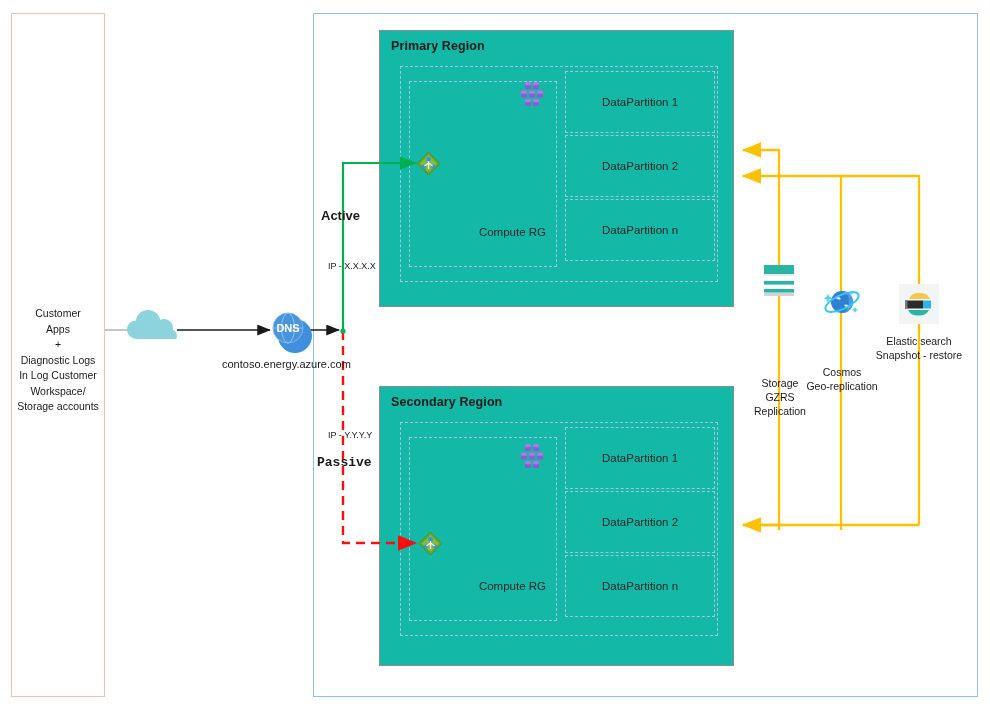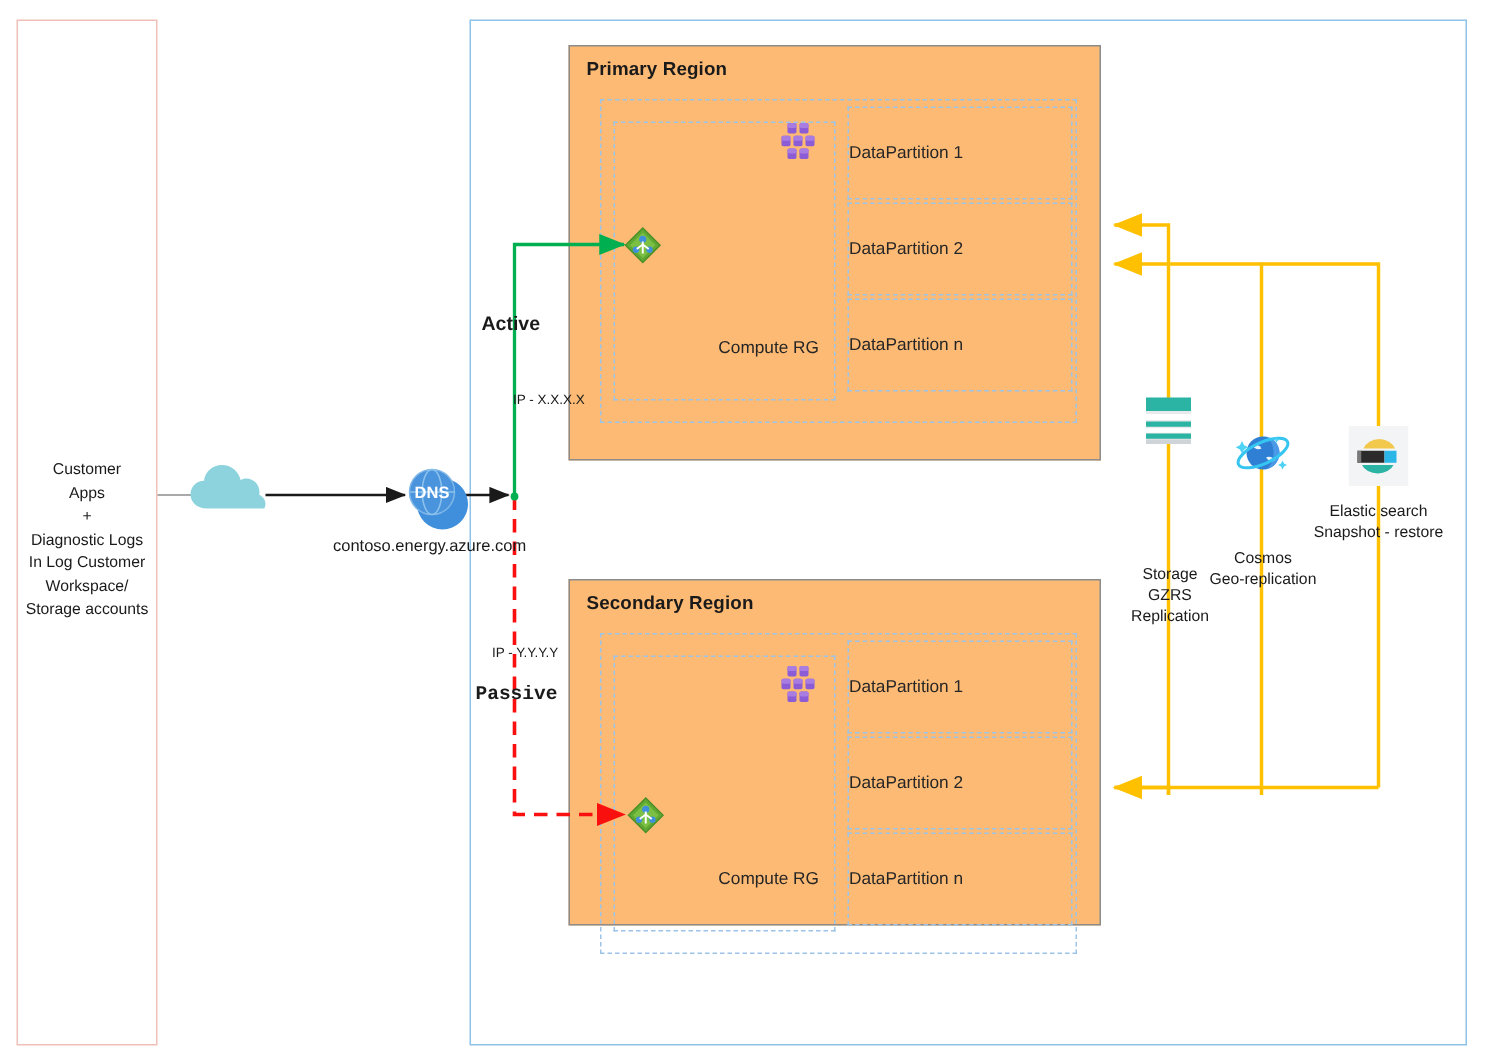"Primary Region" .region-box { background: #fdba74 -> #14b8a6 }
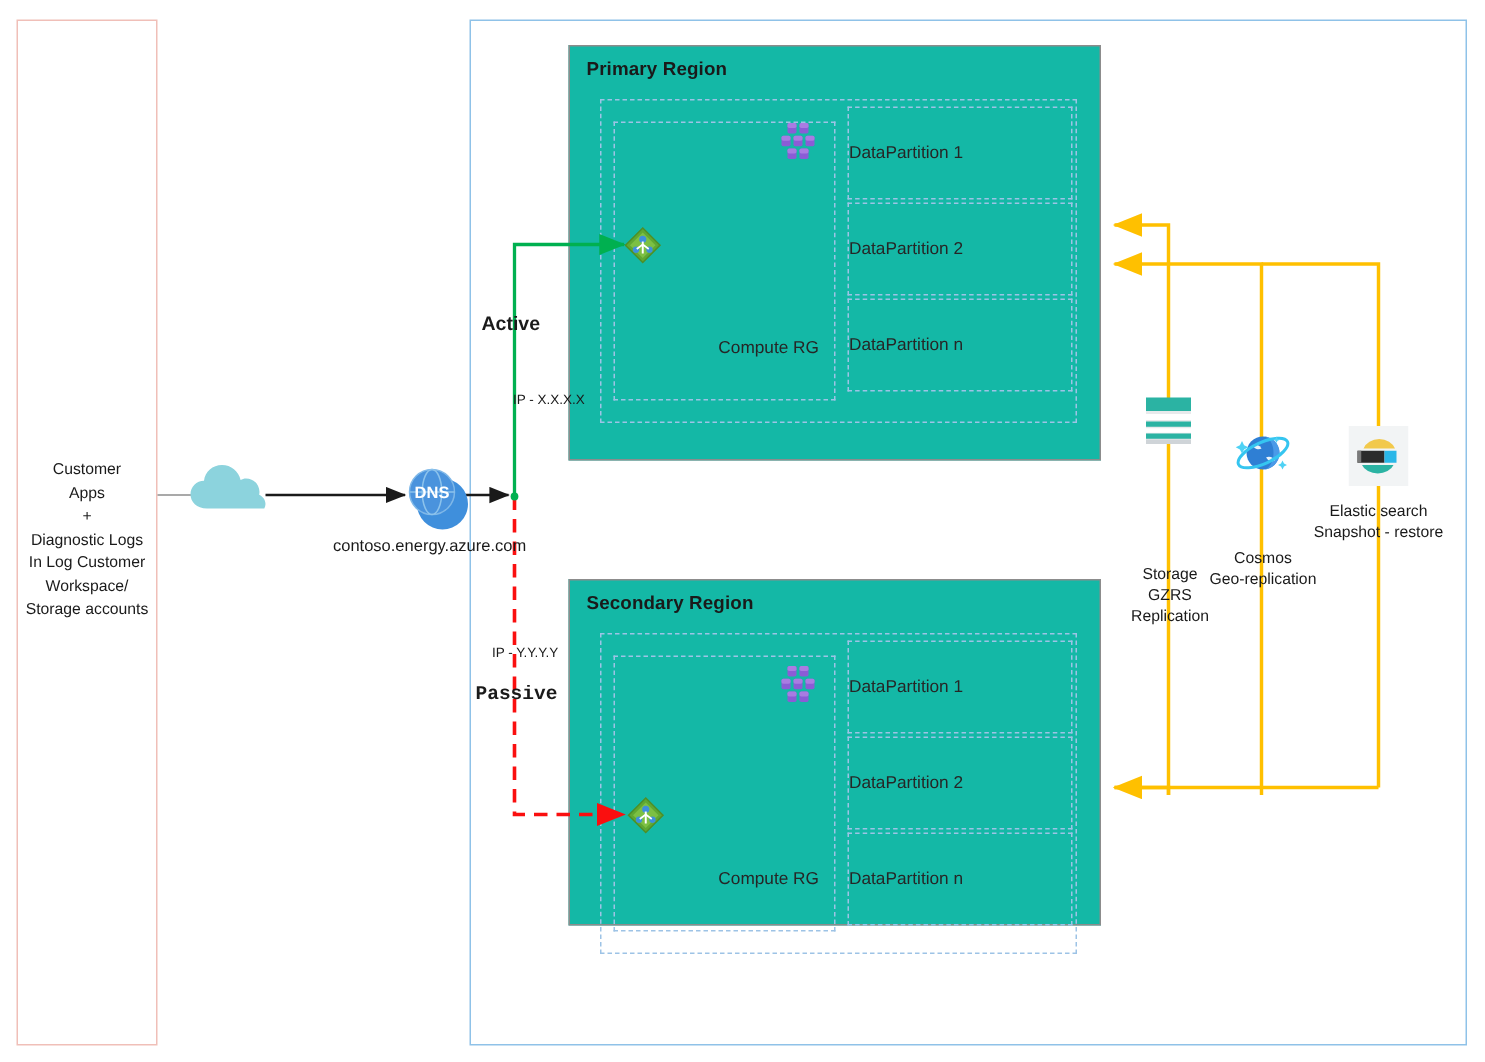"DataPartition 1" .partition { justify-content: none -> center }
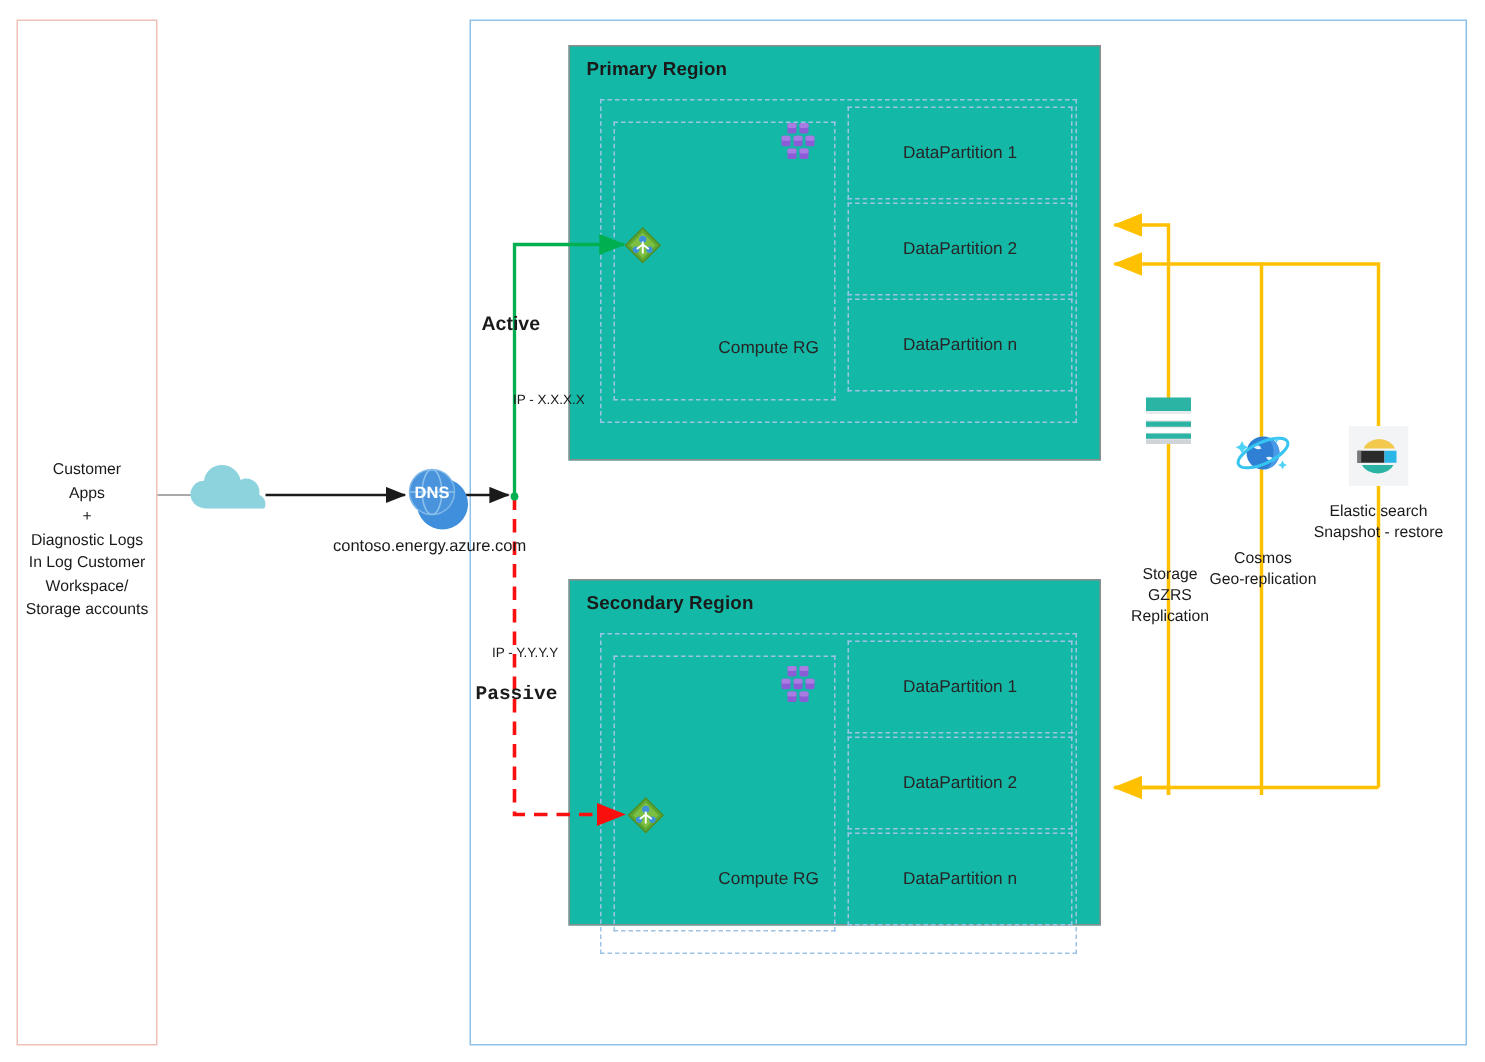"IP - X.X.X.X" div.abs { left: 342px -> 328px }
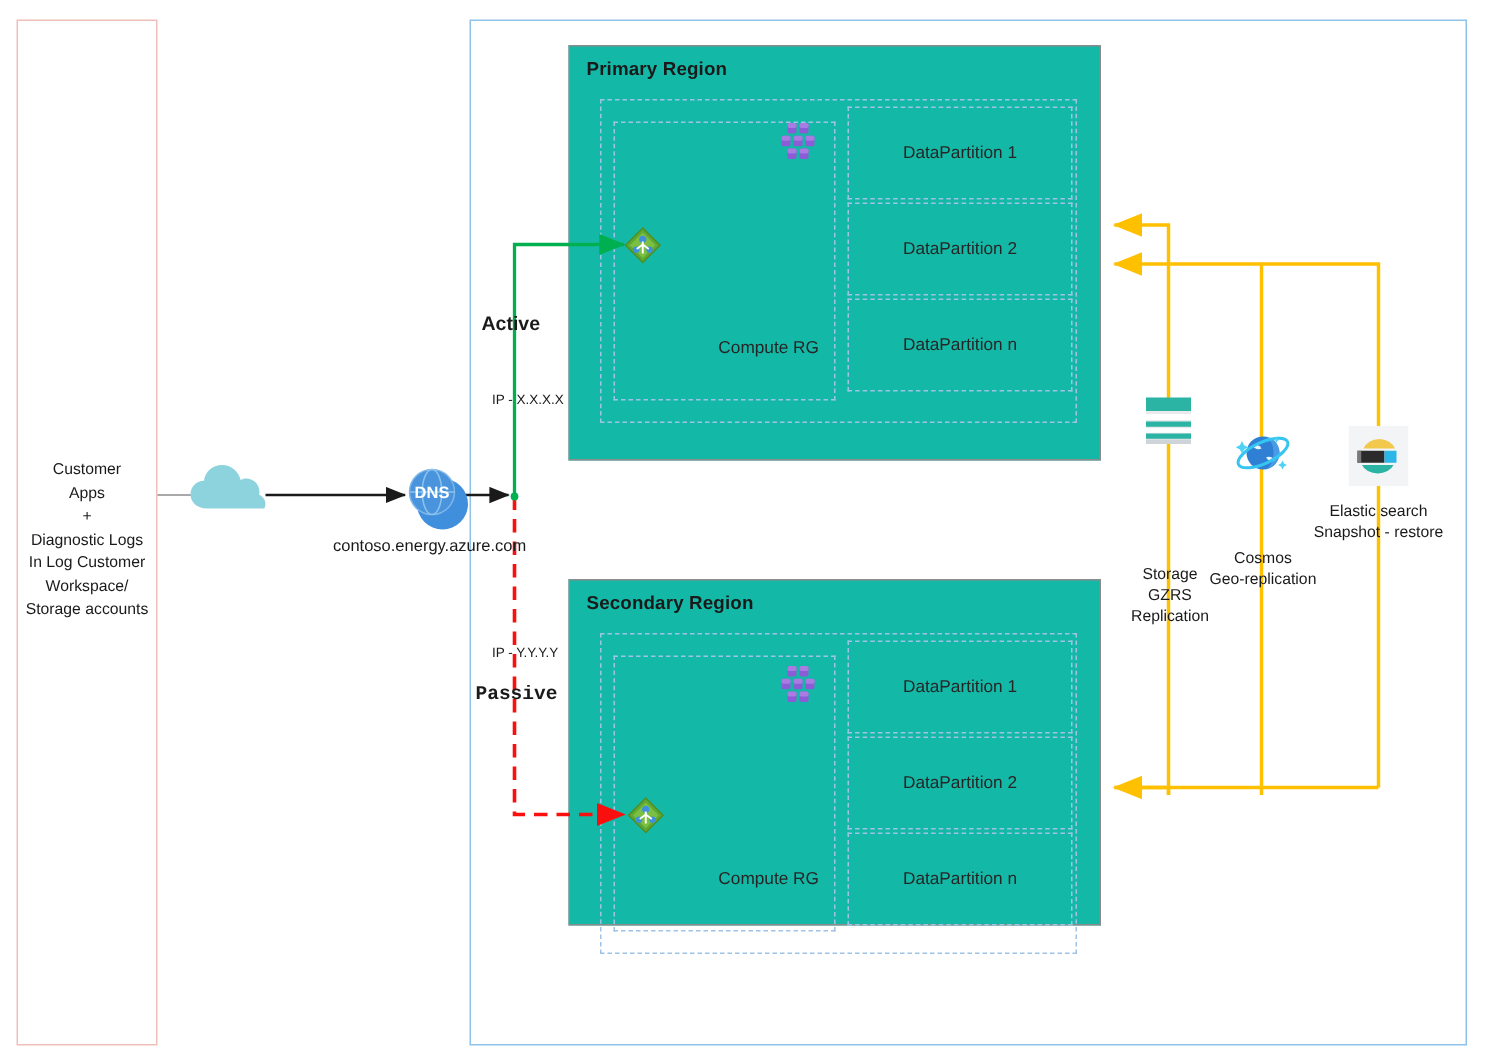"Secondary Region" .region-secondary { height: 231px -> 280px }
